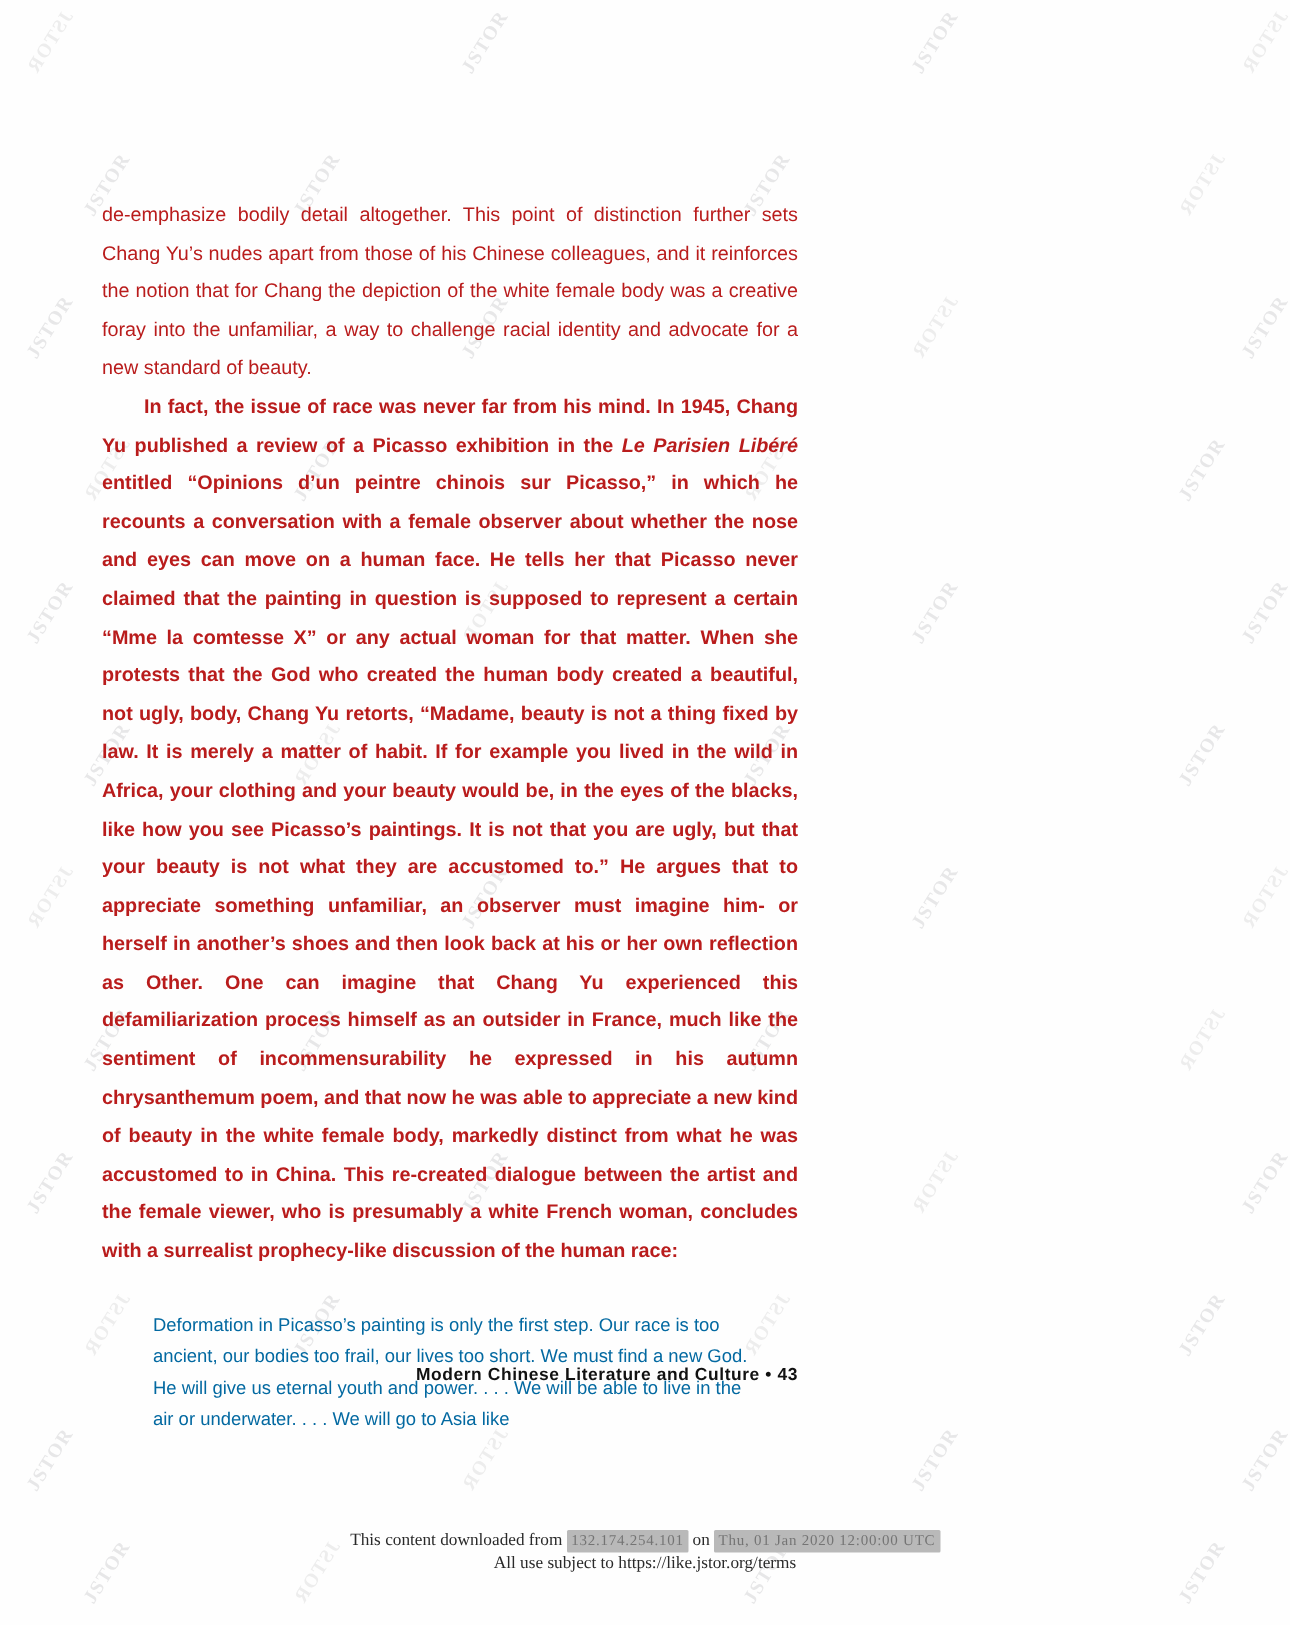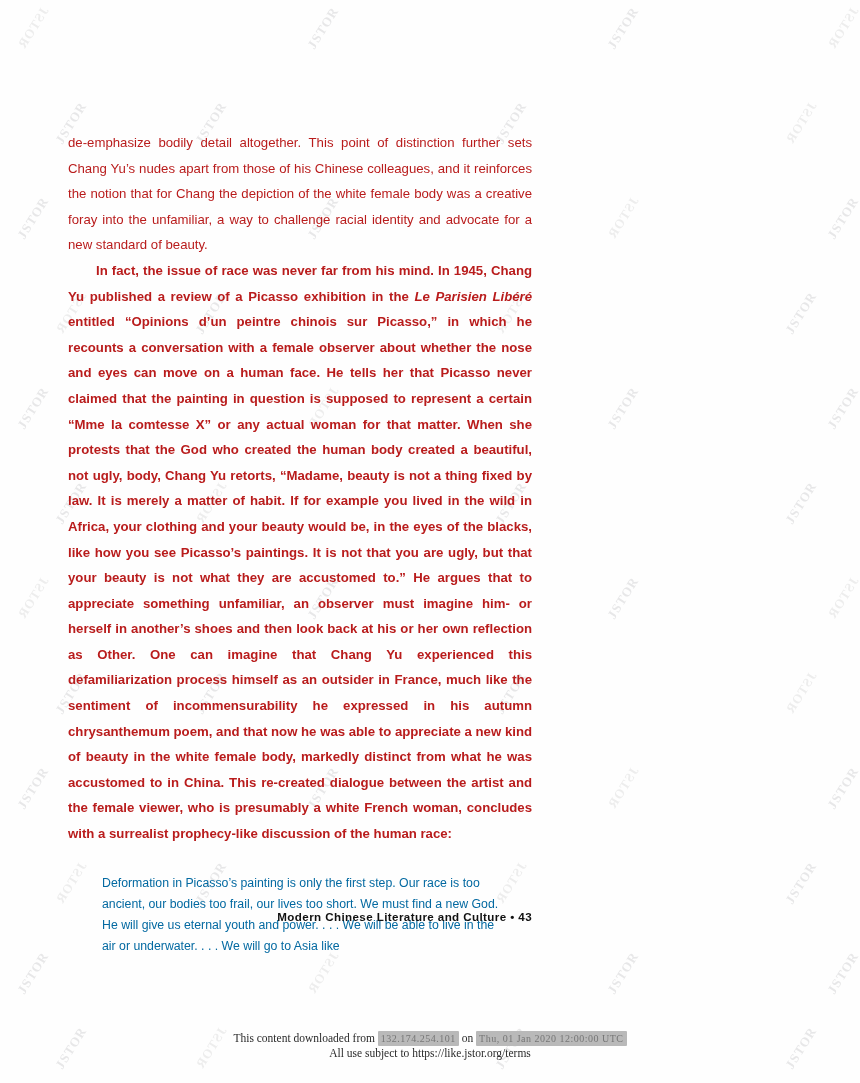"This content downloaded from" .jstor { bottom: 22px -> 33px }
